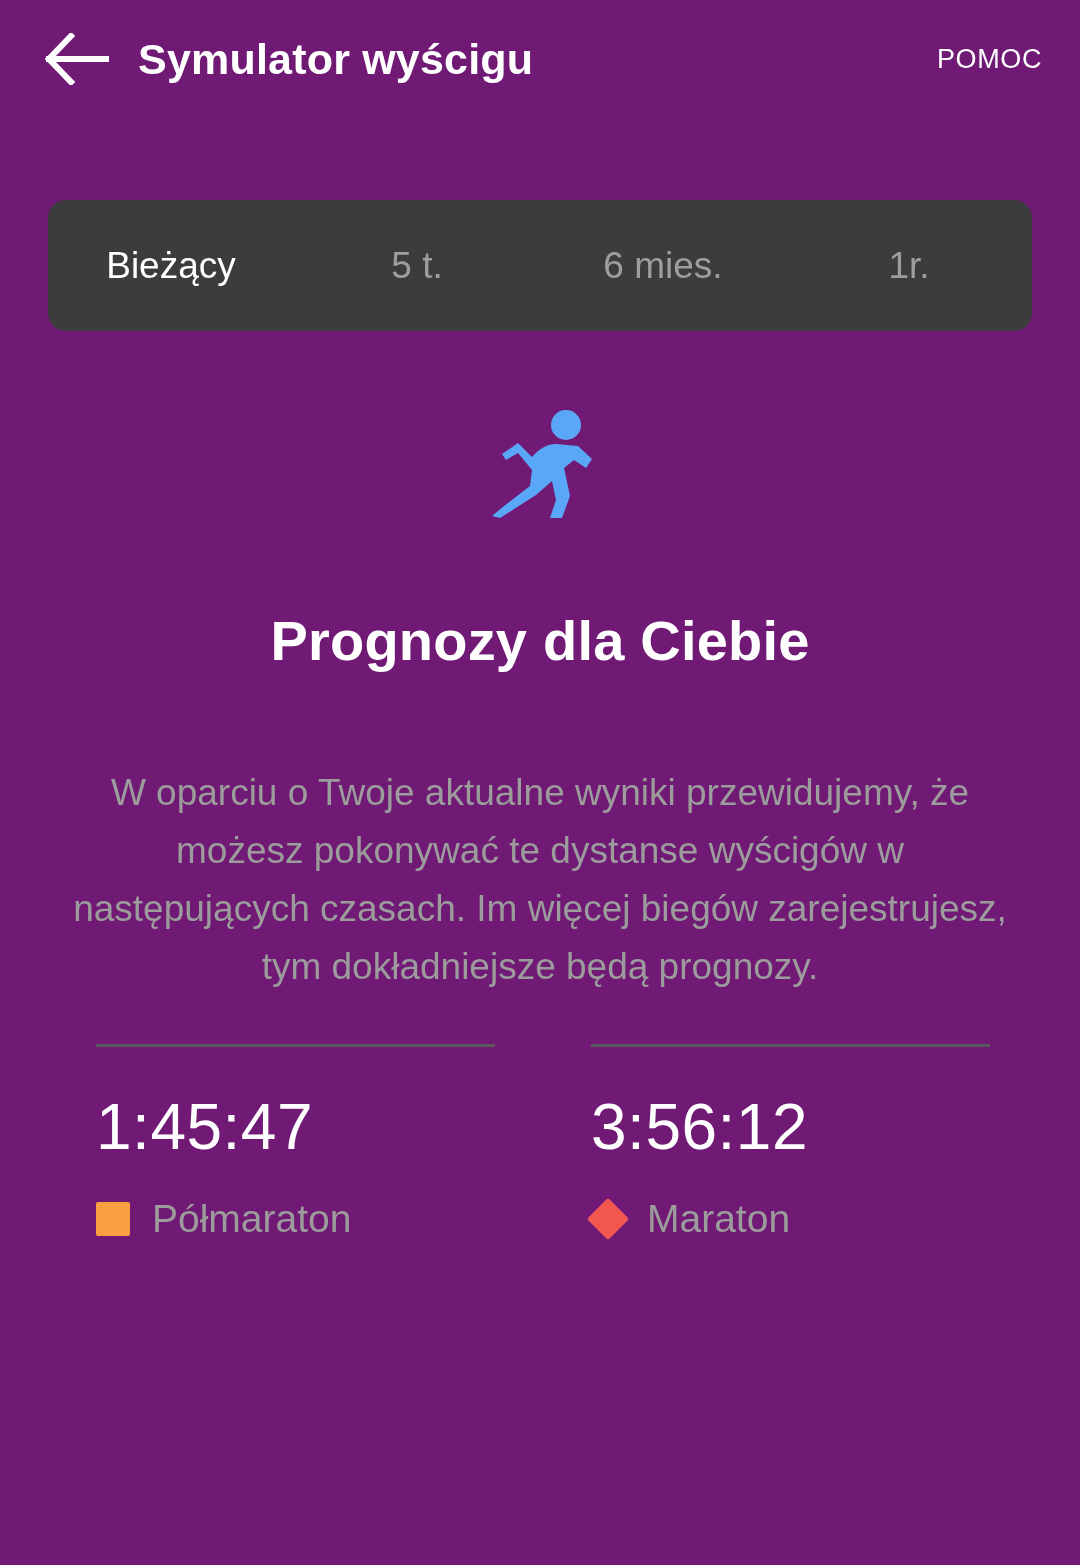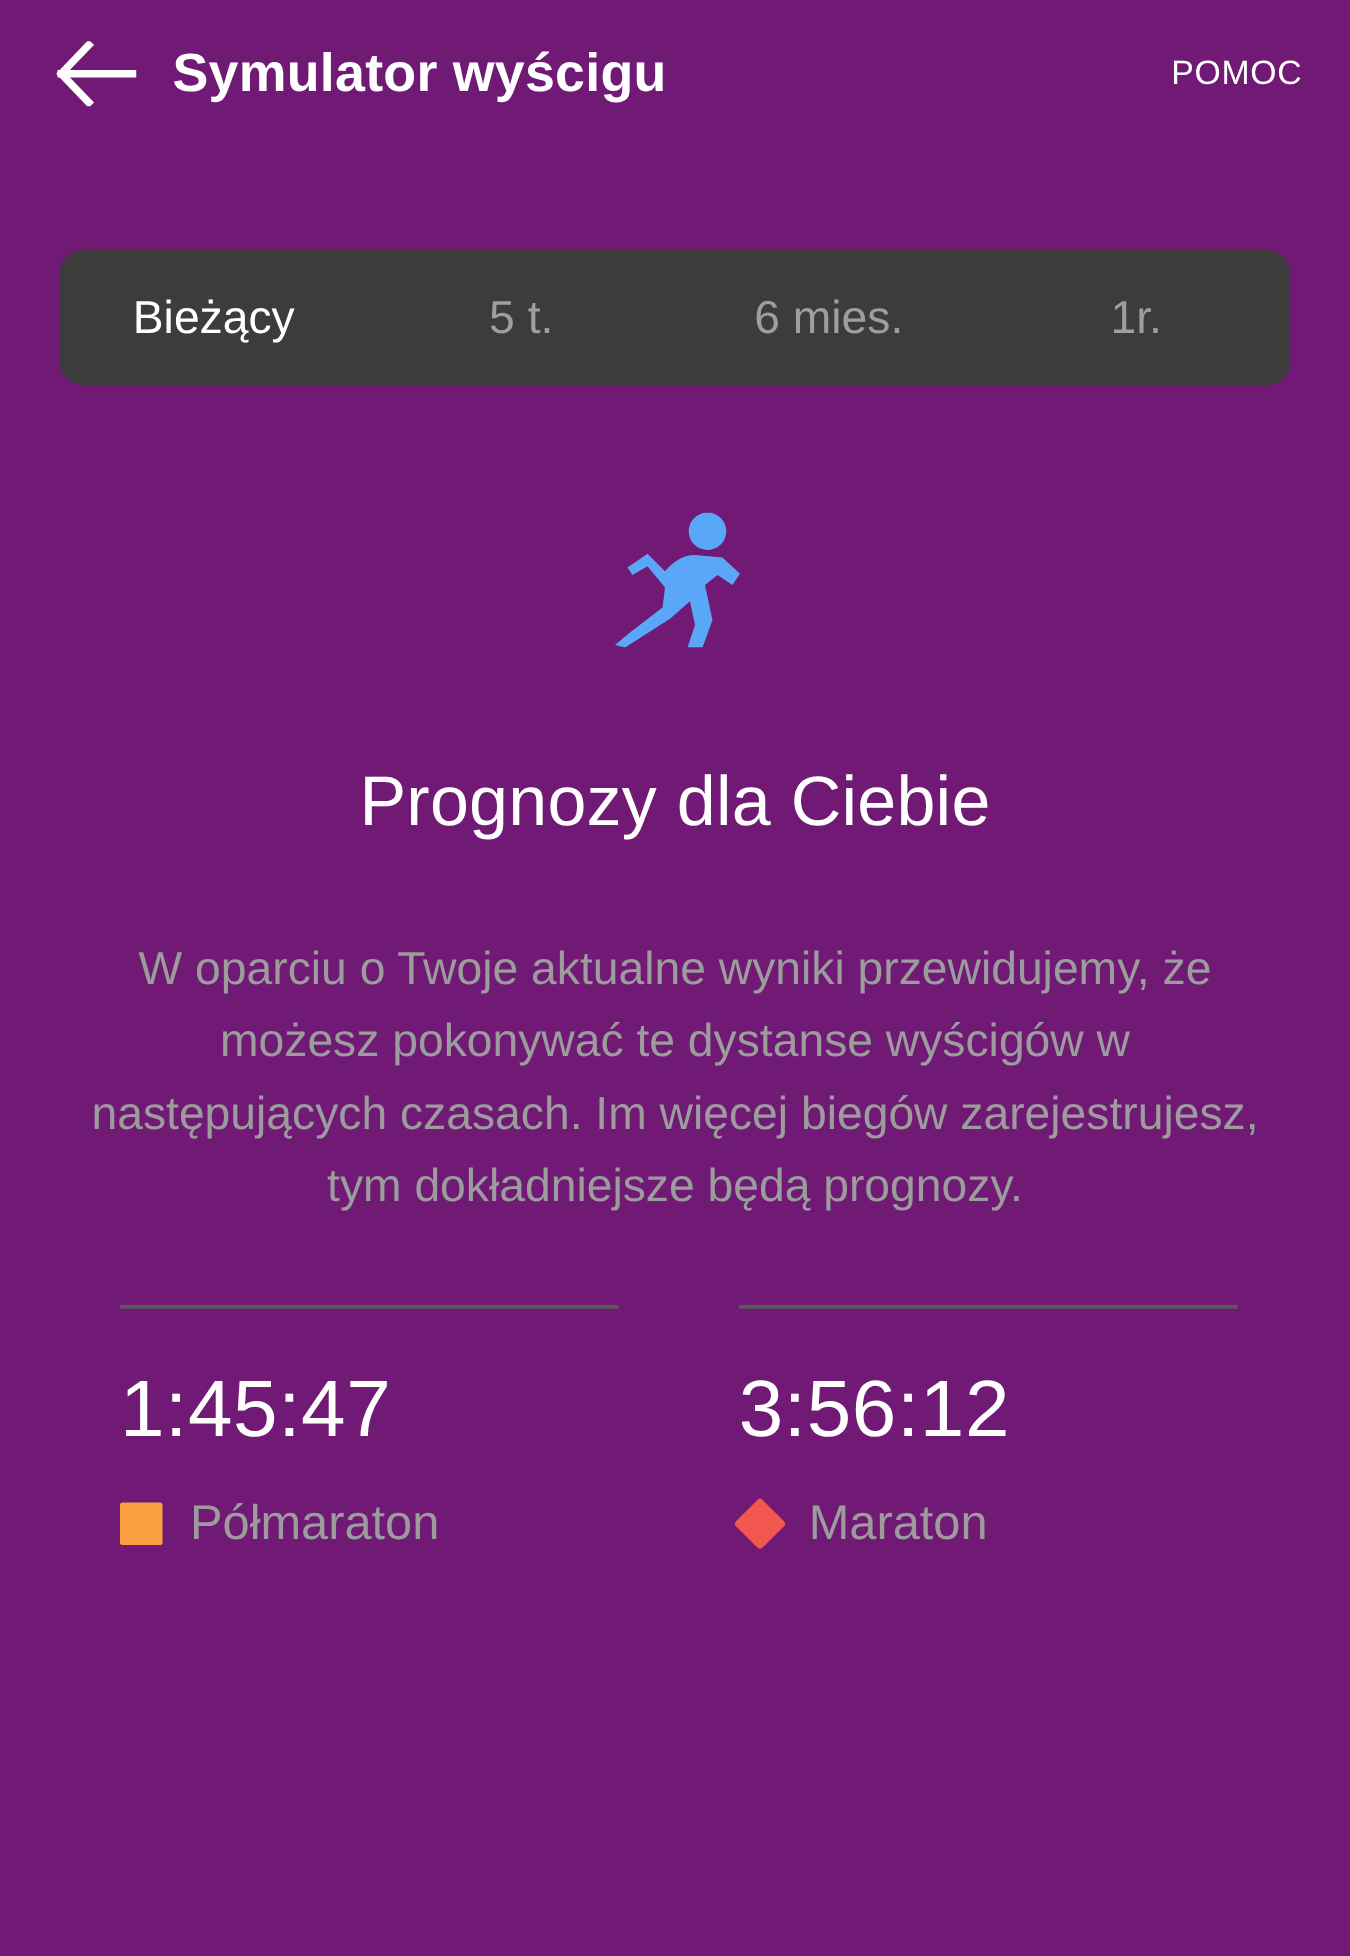"Bieżący" .tabbar { height: 108px -> 131px }
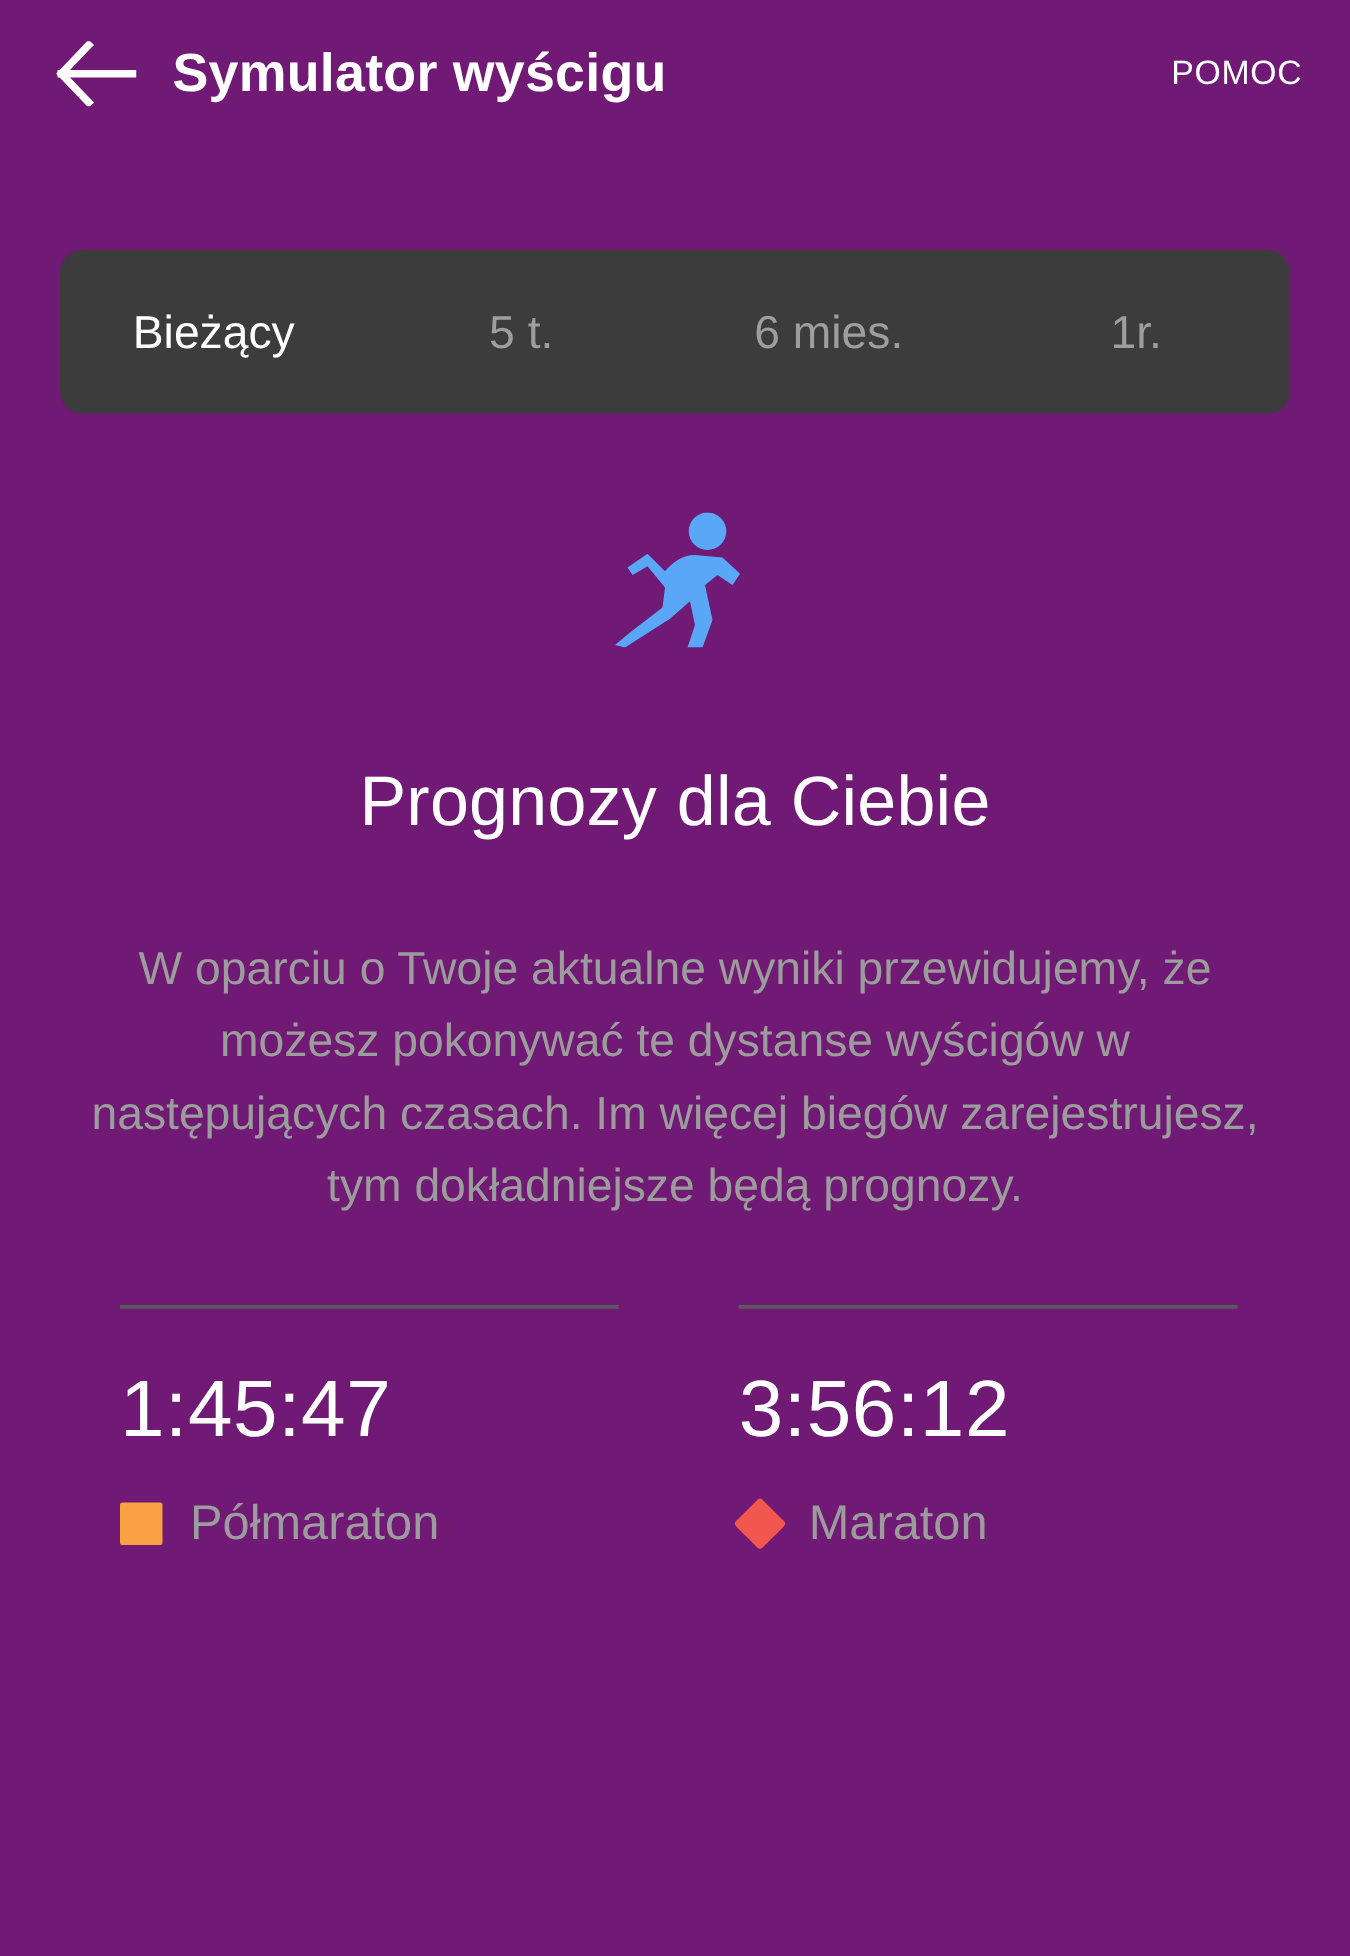"Prognozy dla Ciebie" .headline { font-weight: normal -> bold }
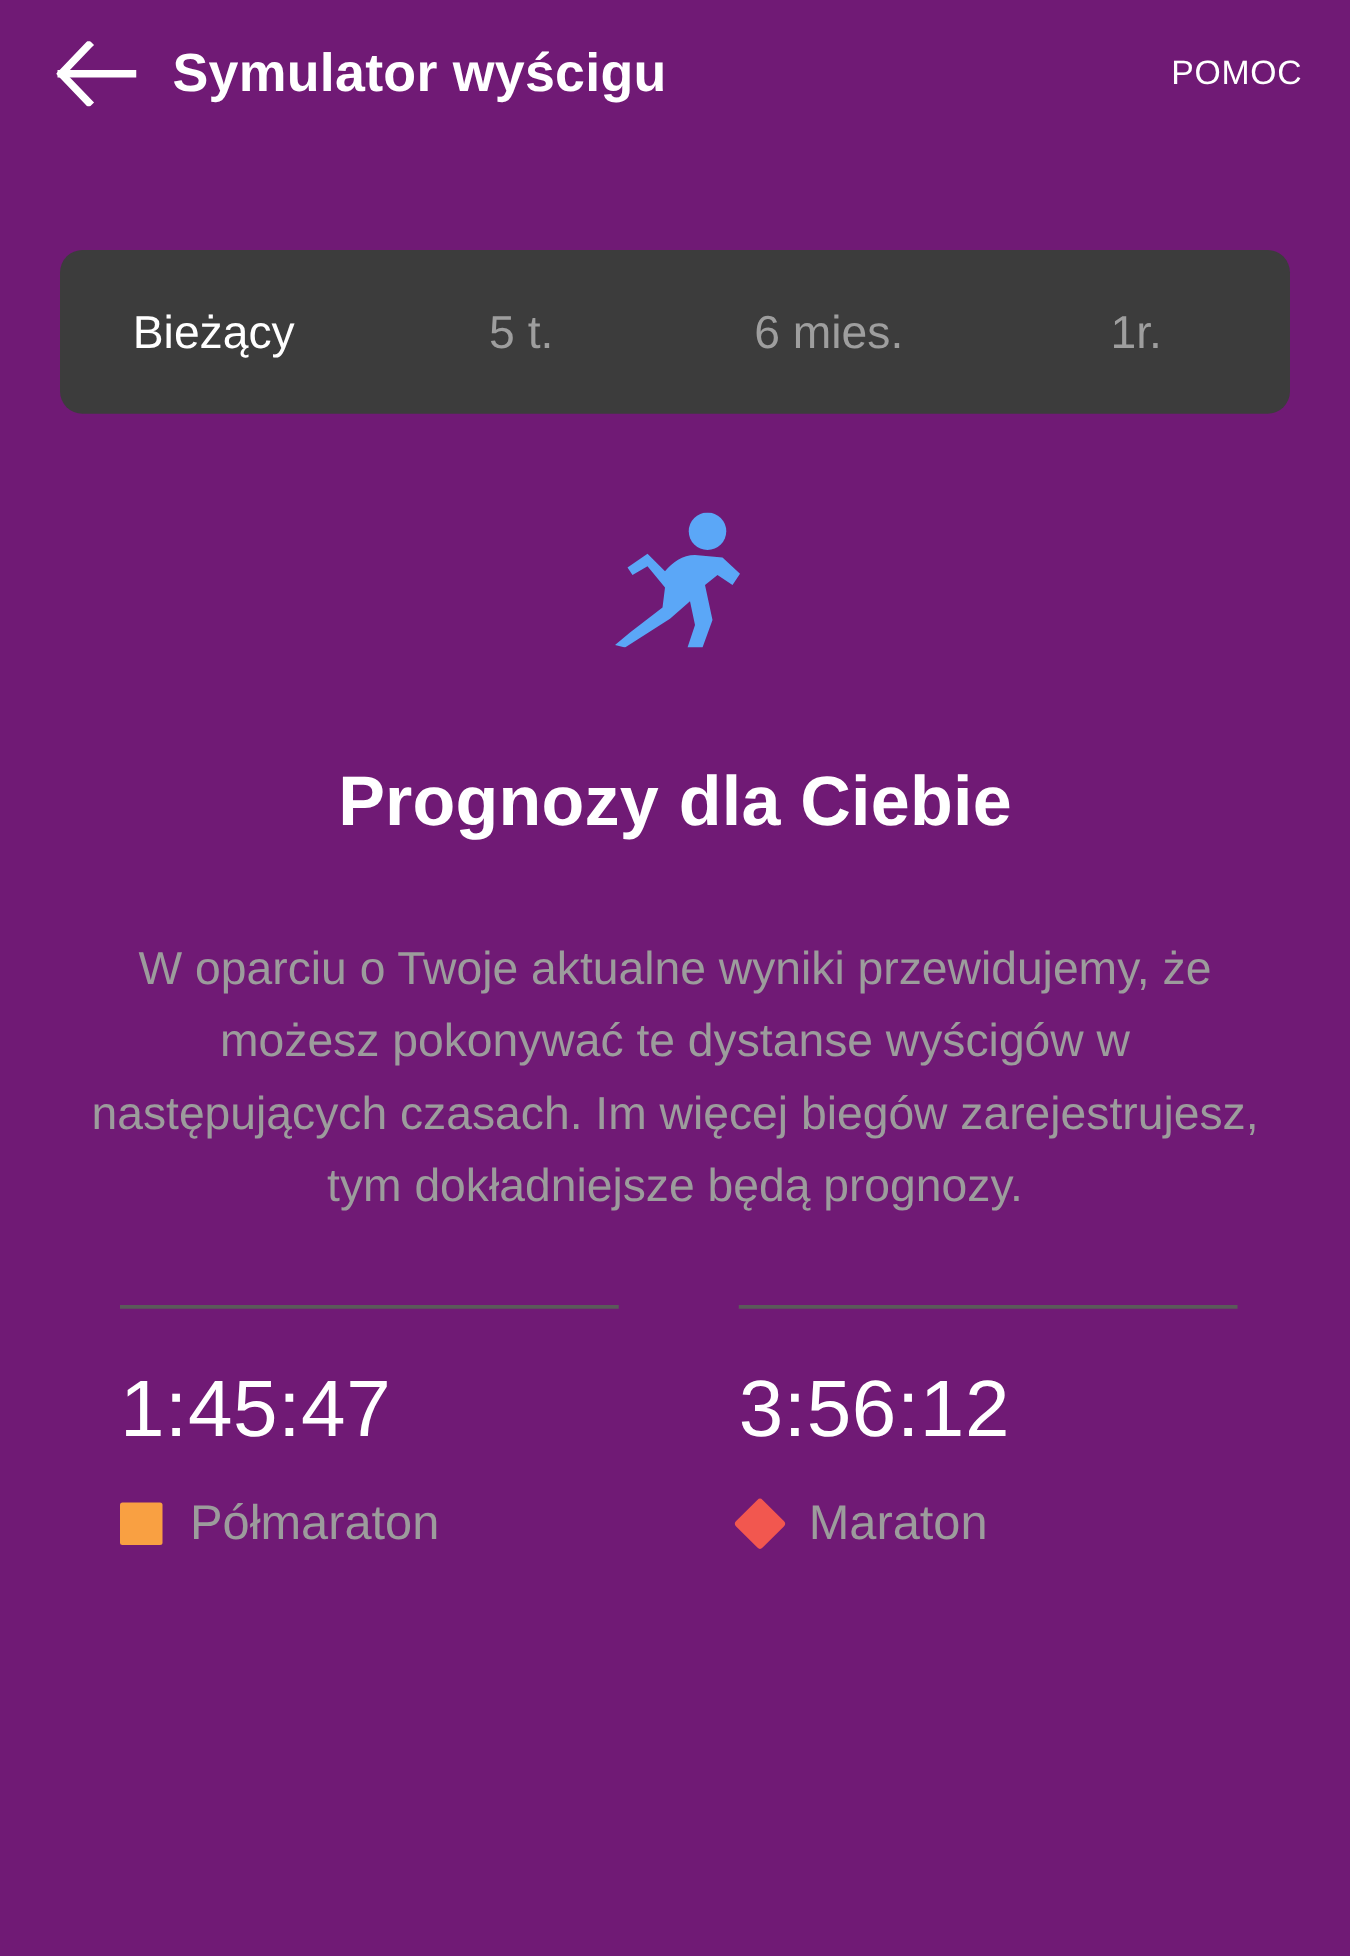"W oparciu o Twoje aktualne" .bodytext { top: 746px -> 764px }
